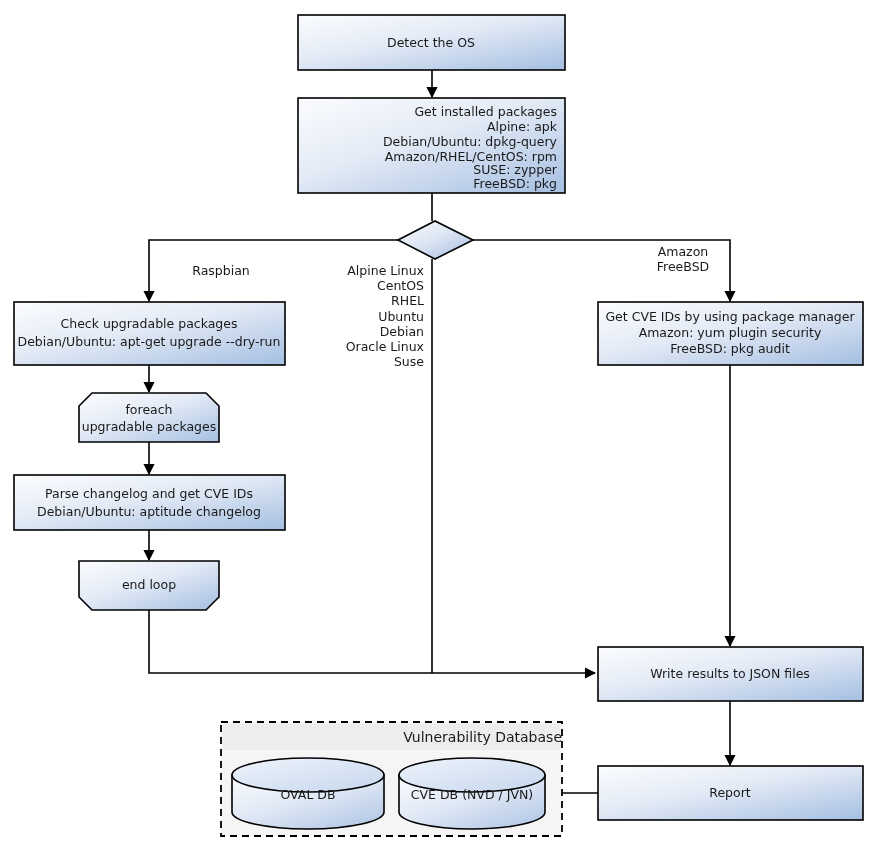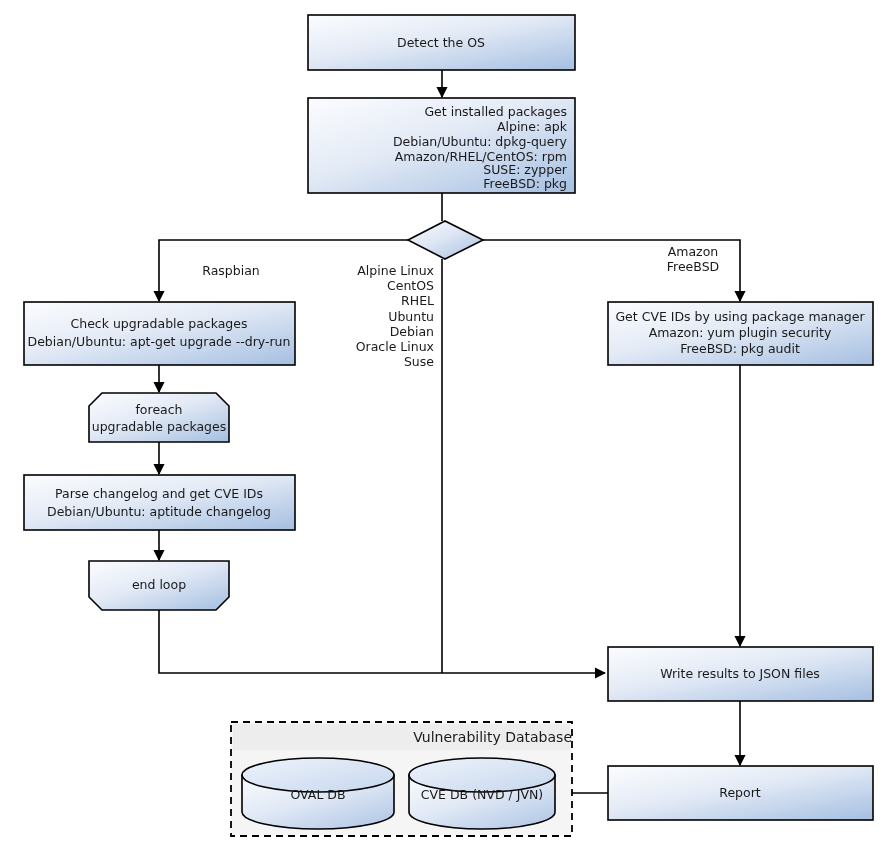"Detect the OS" #diagram-root { padding-left: 10px -> none }
